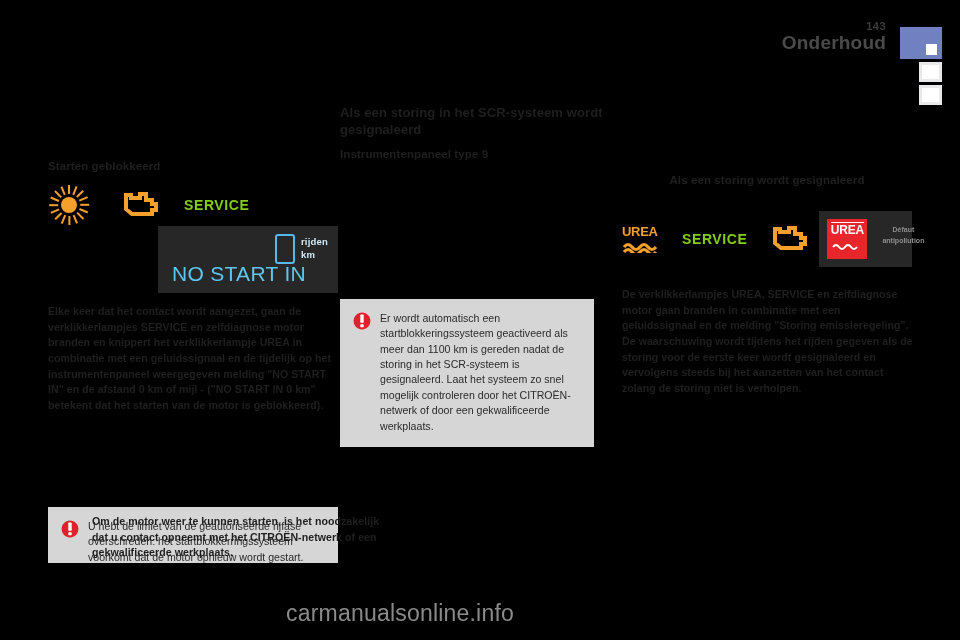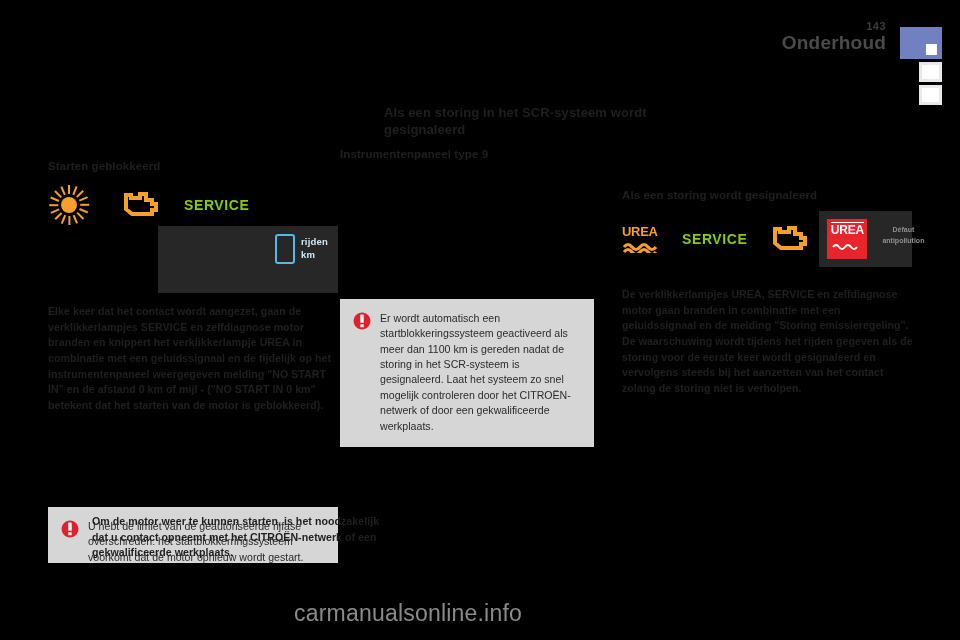"Als een storing in het" .m-head { margin-left: 44px -> none }
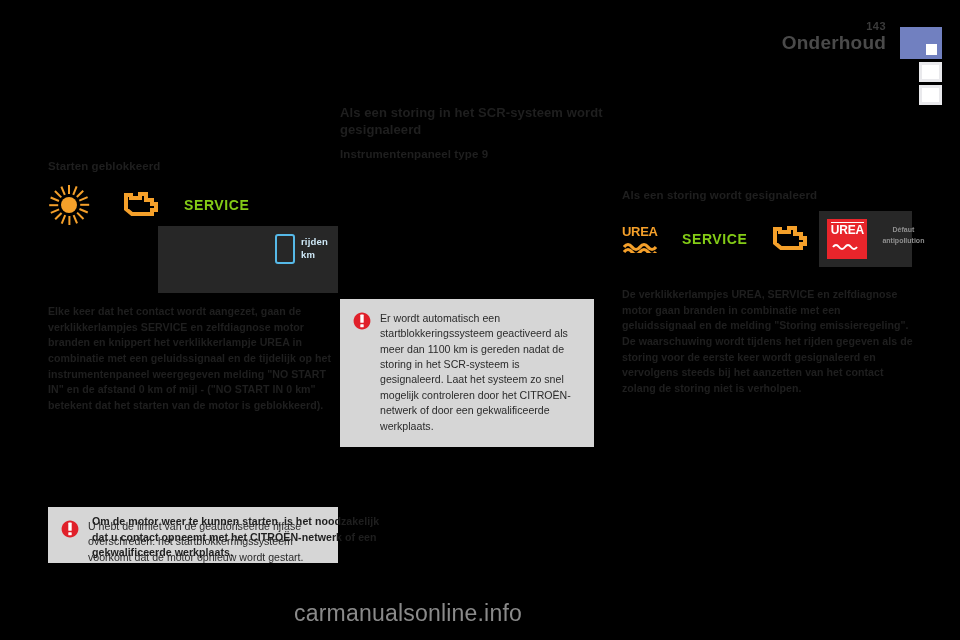"Als een storing wordt gesignaleerd" .r-head { text-align: none -> center; top: 188px -> 173px }
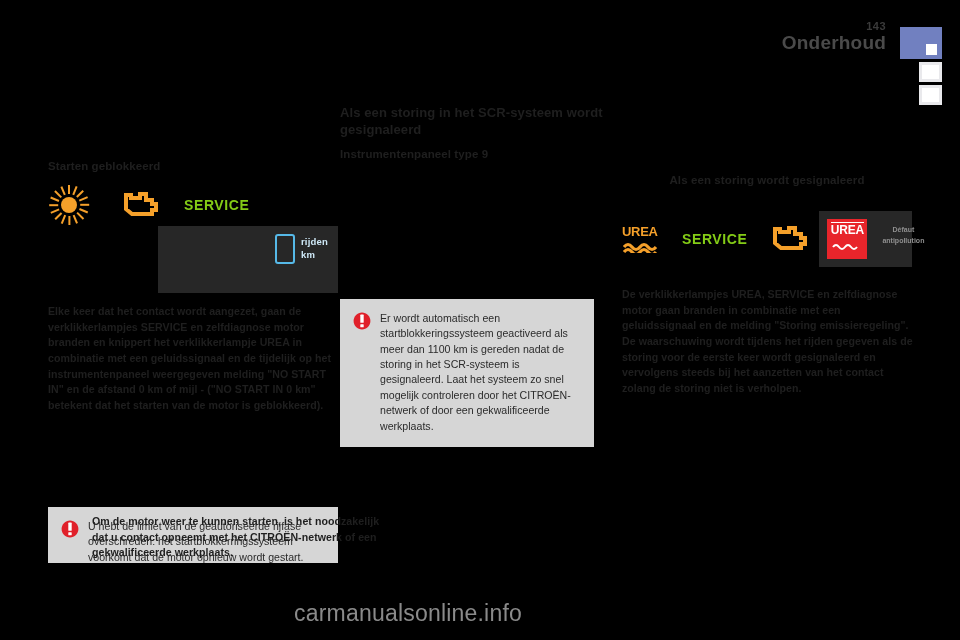"NO START IN" div.big-text { html: none -> <div>NO START IN</div> }
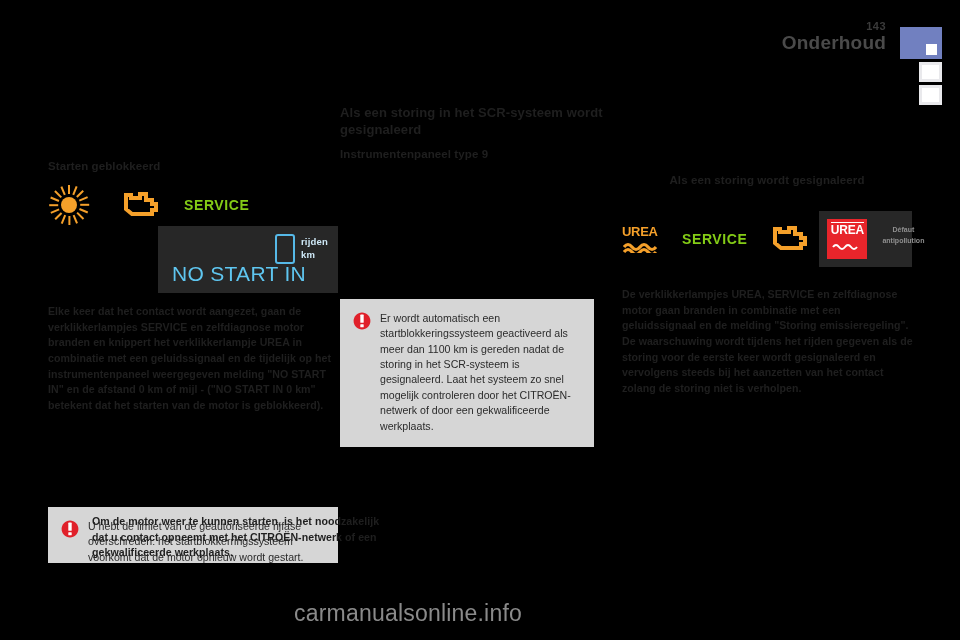"carmanualsonline.info" .watermark { padding-left: 8px -> none }
